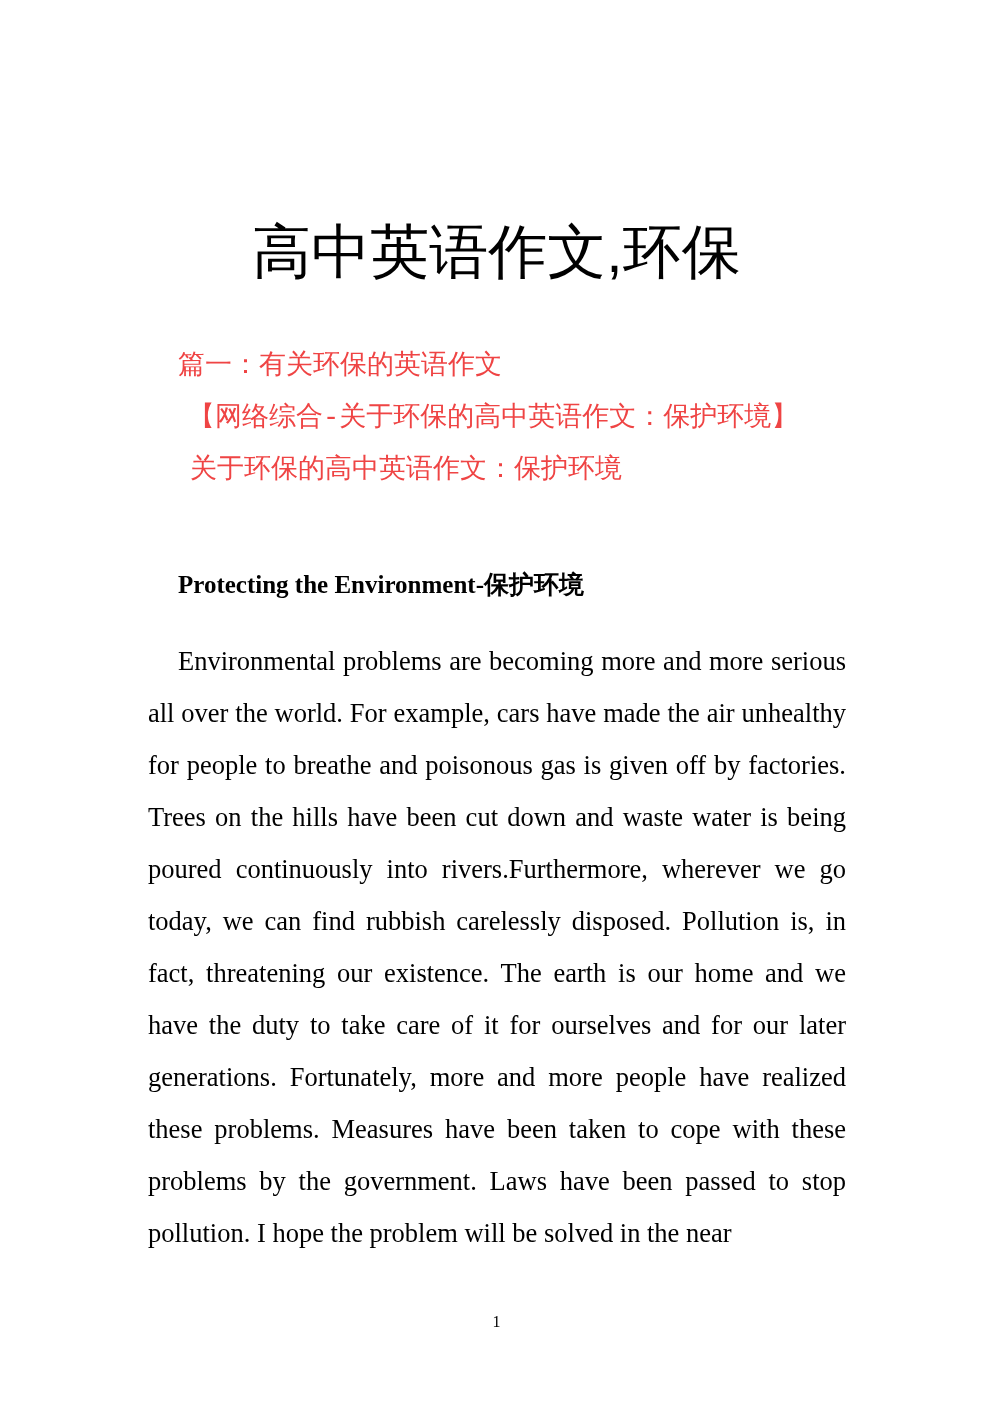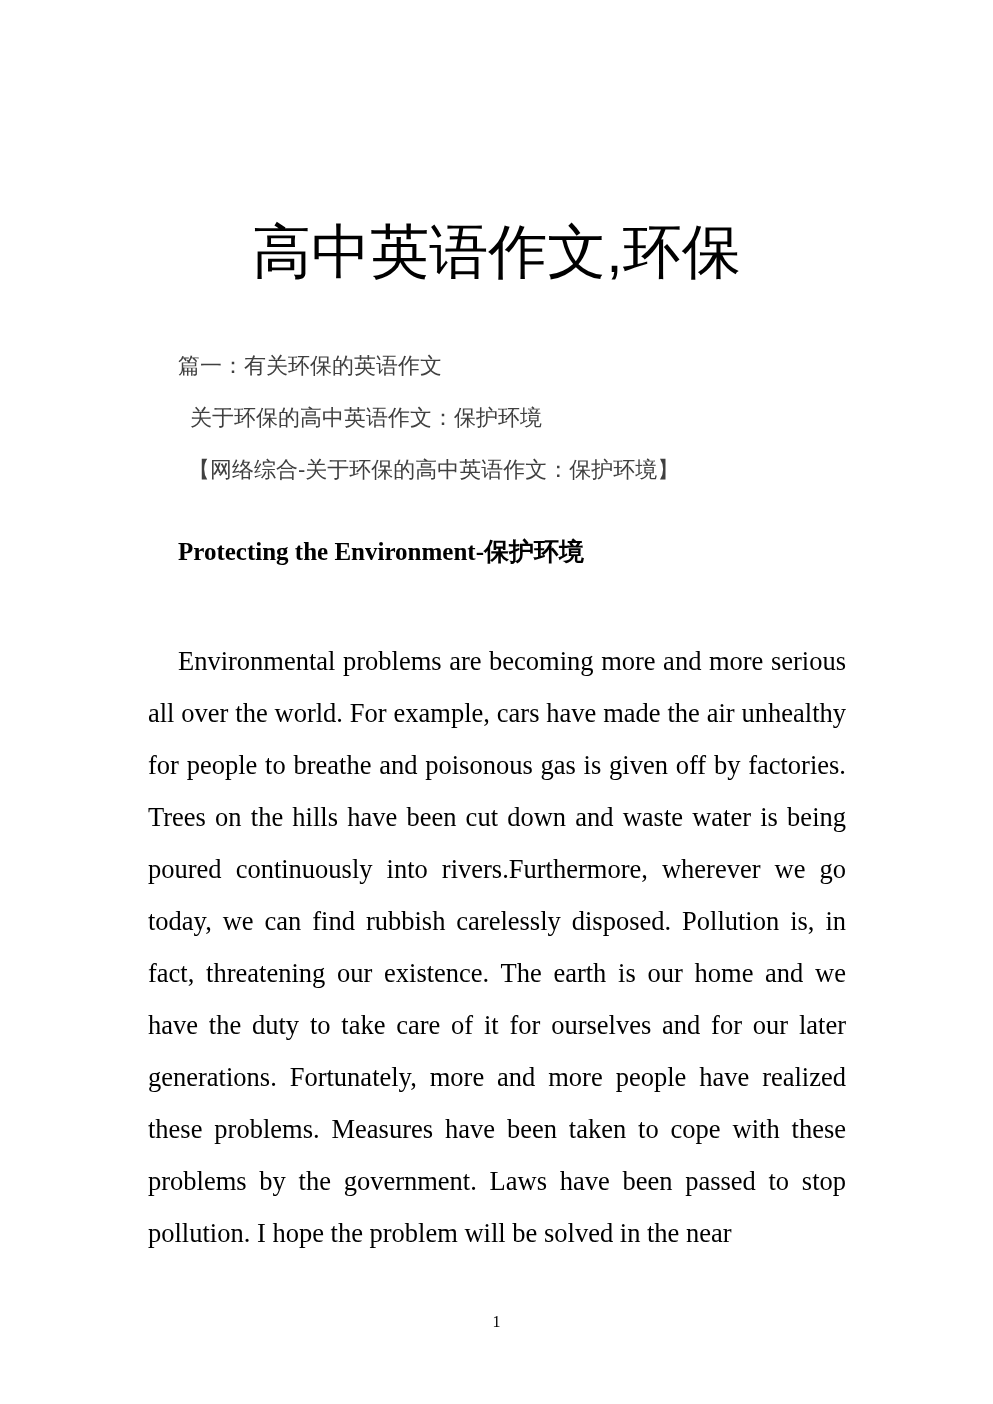"篇一：有关环保的英语作文" .intro-line { color: #404040 -> #ef4444; font-family: Liberation Sans, sans-serif -> Liberation Mono, monospace; font-size: 22px -> 27px }
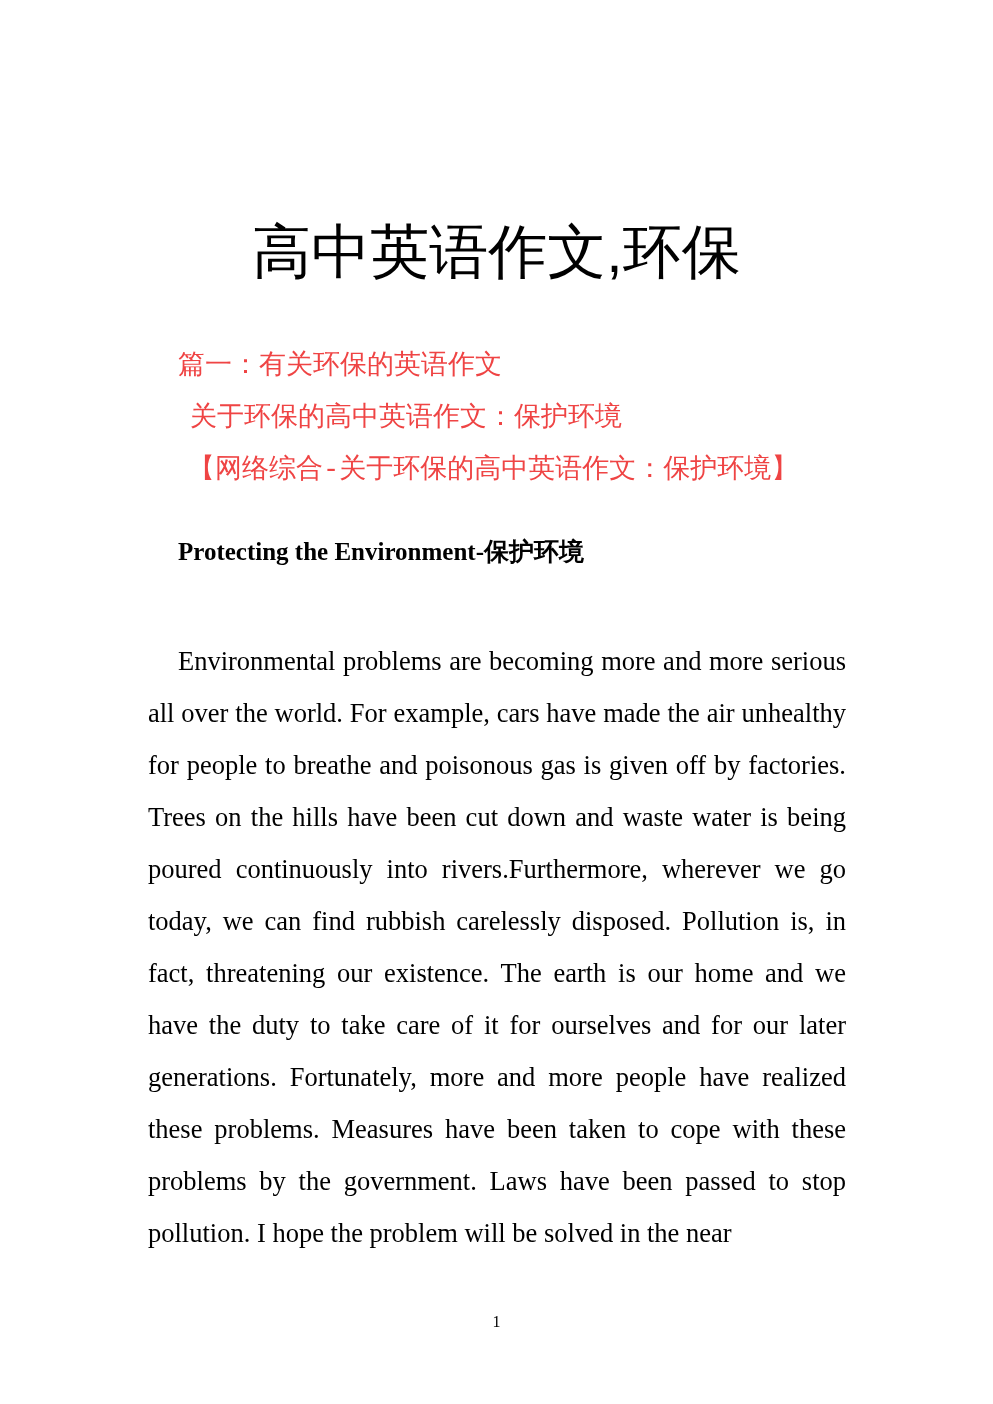"关于环保的高中英语作文：保护环境" div.intro-line { order: before "【网络综合-关于环保的高中英语作文：保护环境】" -> after "【网络综合-关于环保的高中英语作文：保护环境】" }
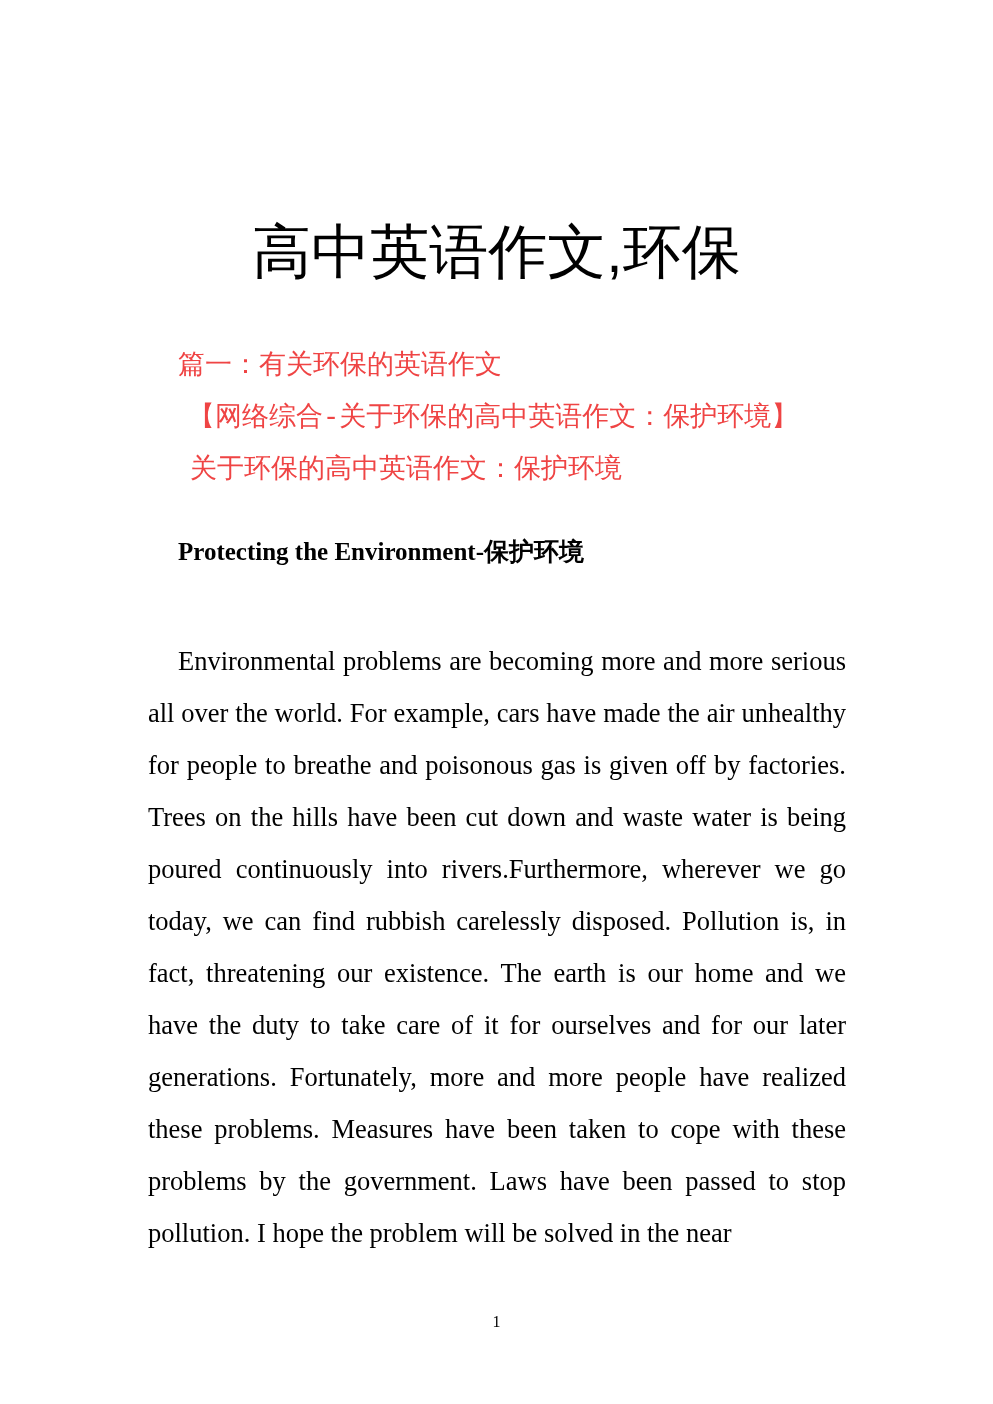"Protecting the Environment-保护环境" .en-heading { top: 520px -> 553px }
